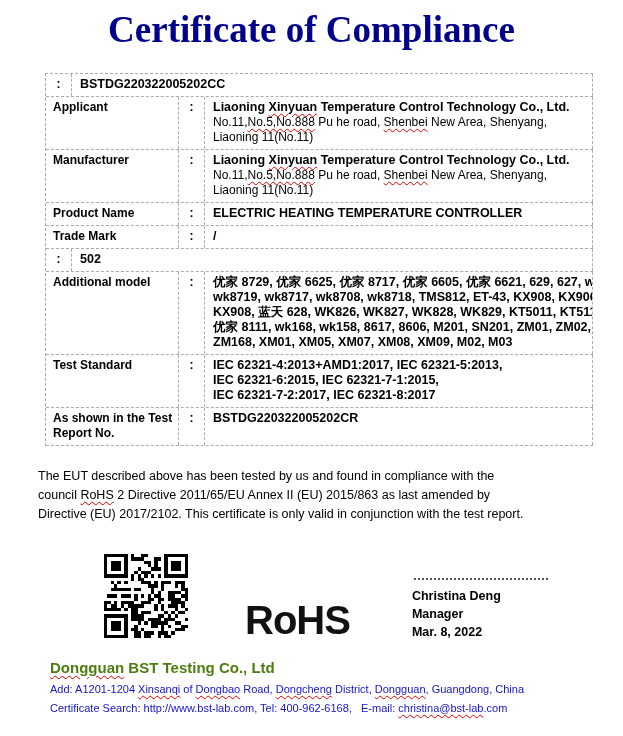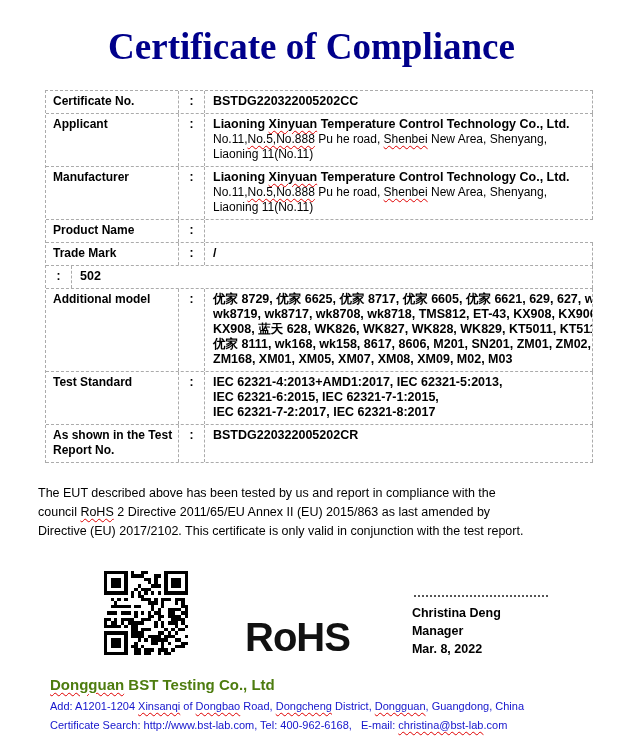"Certificate of Compliance" .title { padding-top: 25px -> 8px }
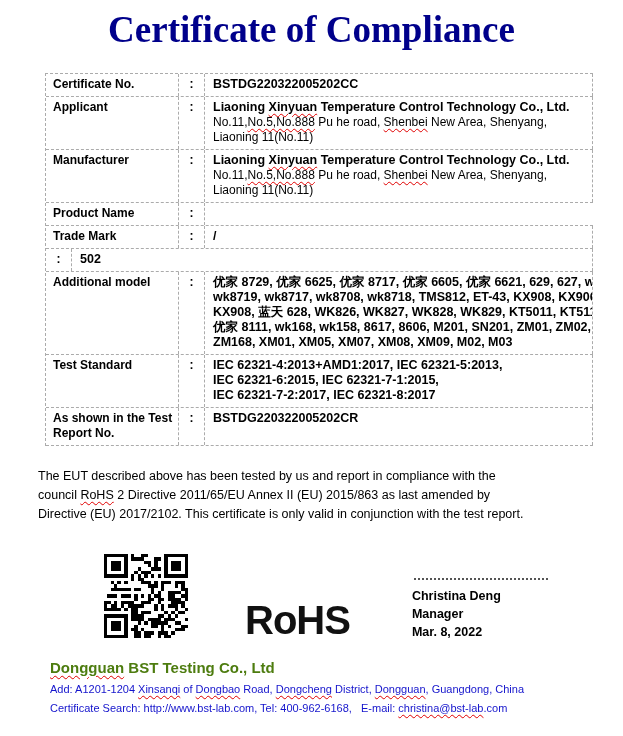"Certificate No." div.t-label { html: <div><span>Certificate No.</span></div> -> none }
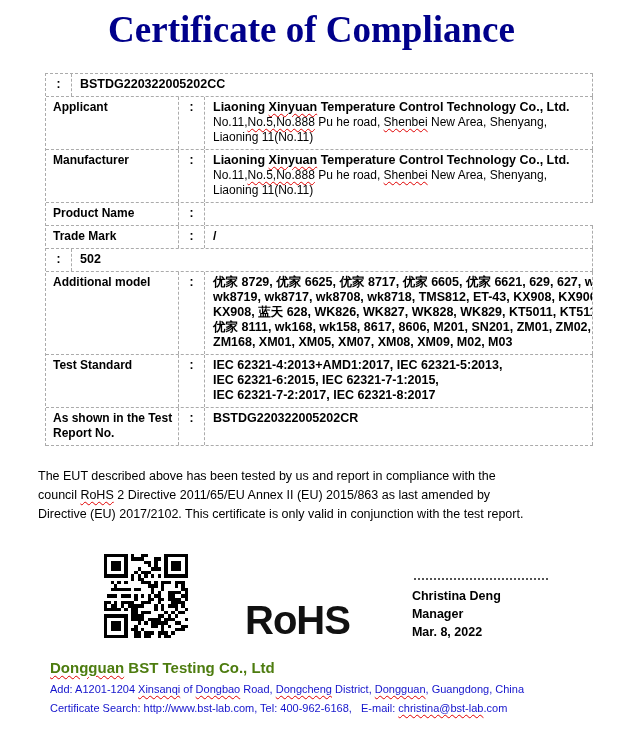"ELECTRIC HEATING TEMPERATURE CONTROLLER" div.t-value { html: none -> <div> <div><span>ELECTRIC HEATING TEMPERATURE CONTROLLER</span></div> </div> }
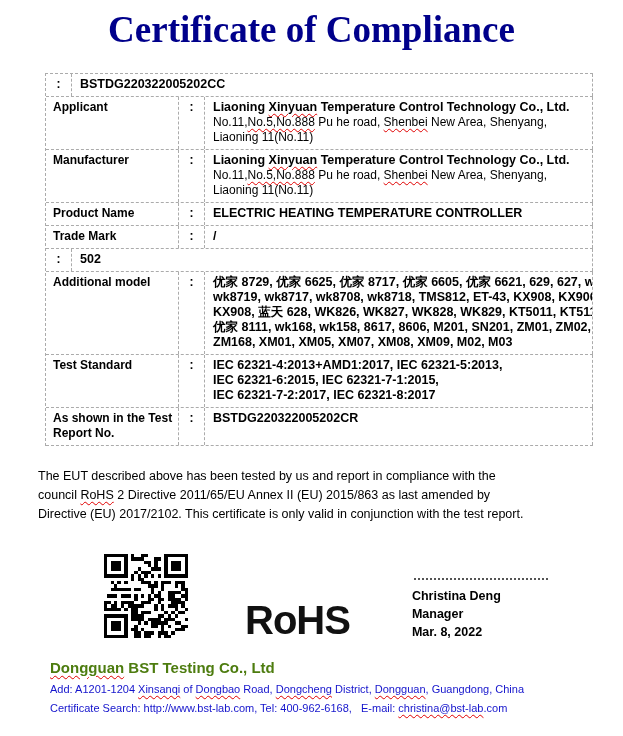"The EUT described above has" span { text: report -> found }
